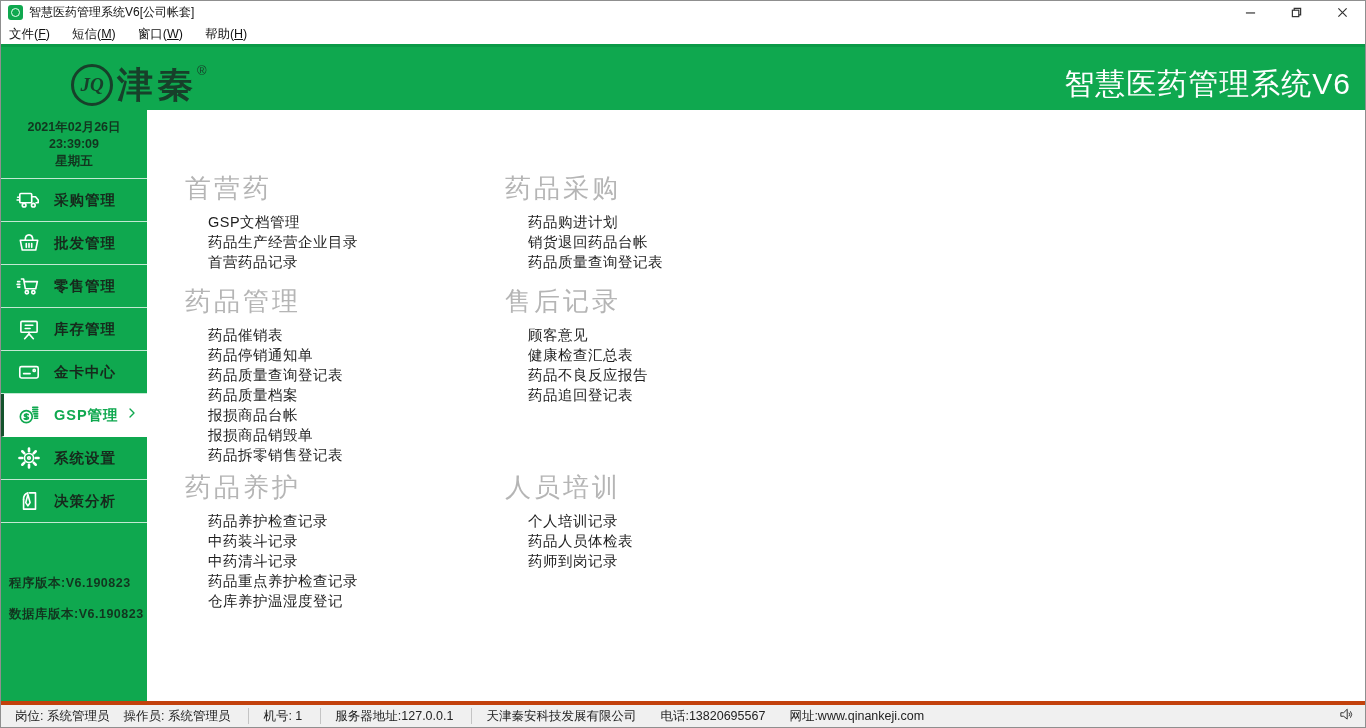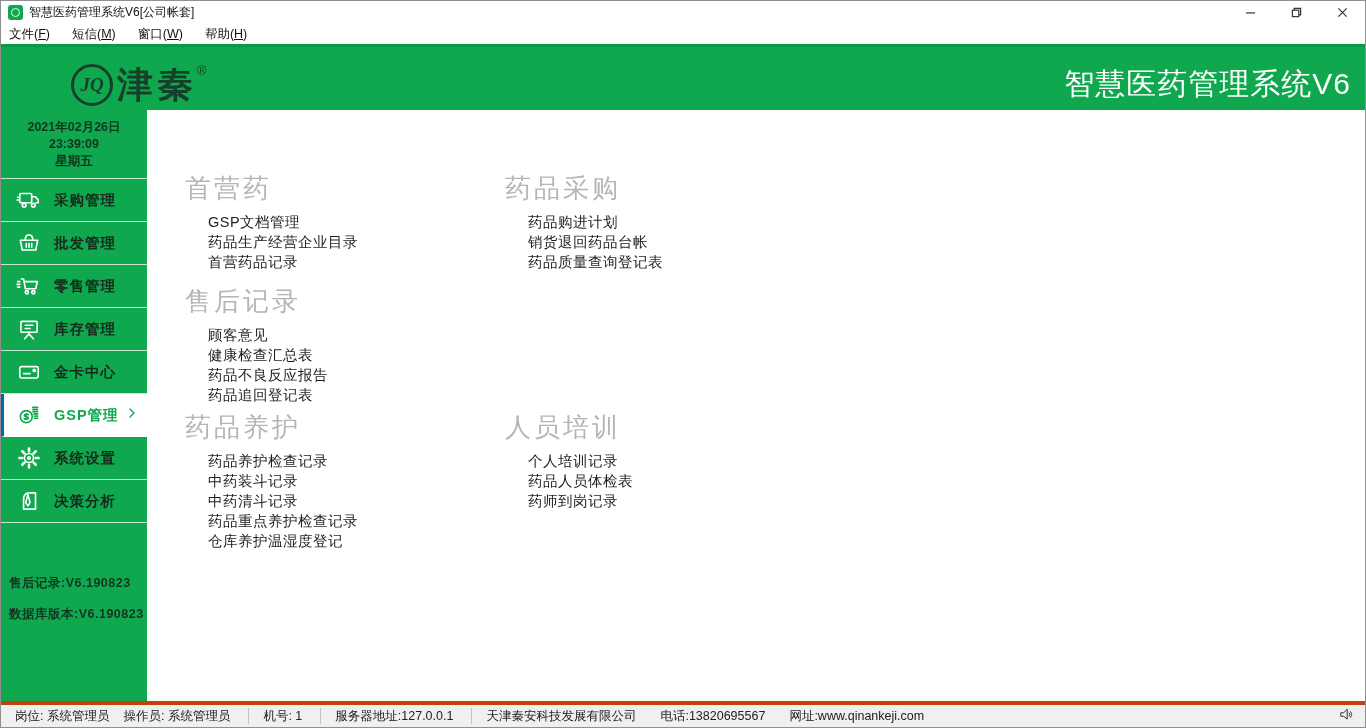"药品管理" div.col-a { html: none -> <div> <div>药品管理</div> <div> <div>药品催销表</div> <div>药品停销通知单</div> <div>药品质量查询登记表</div> <div>药品质量档案</div> <div>报损商品台帐</div> <div>报损商品销毁单</div> <div>药品拆零销售登记表</div> </div> </div> }
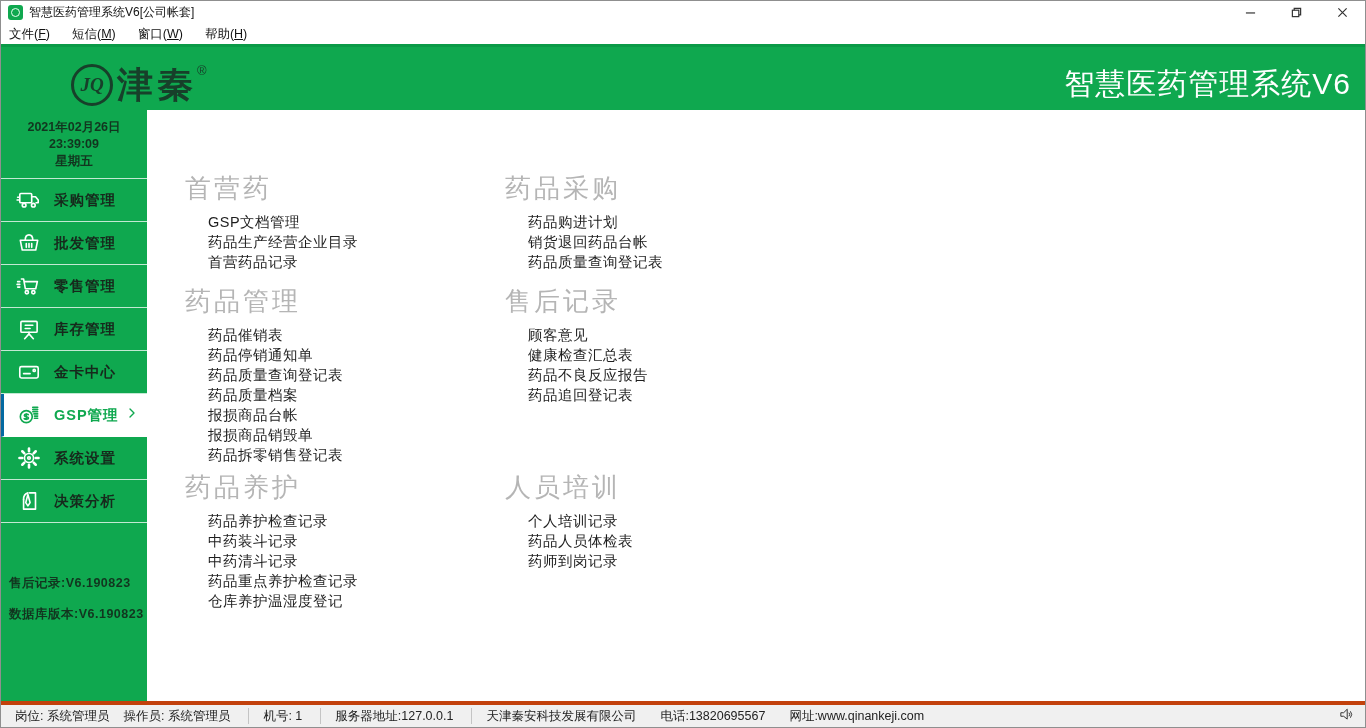"GSP管理" .side-item.selected { border-left: 3px solid #0369a1 -> 3px solid #14532d }
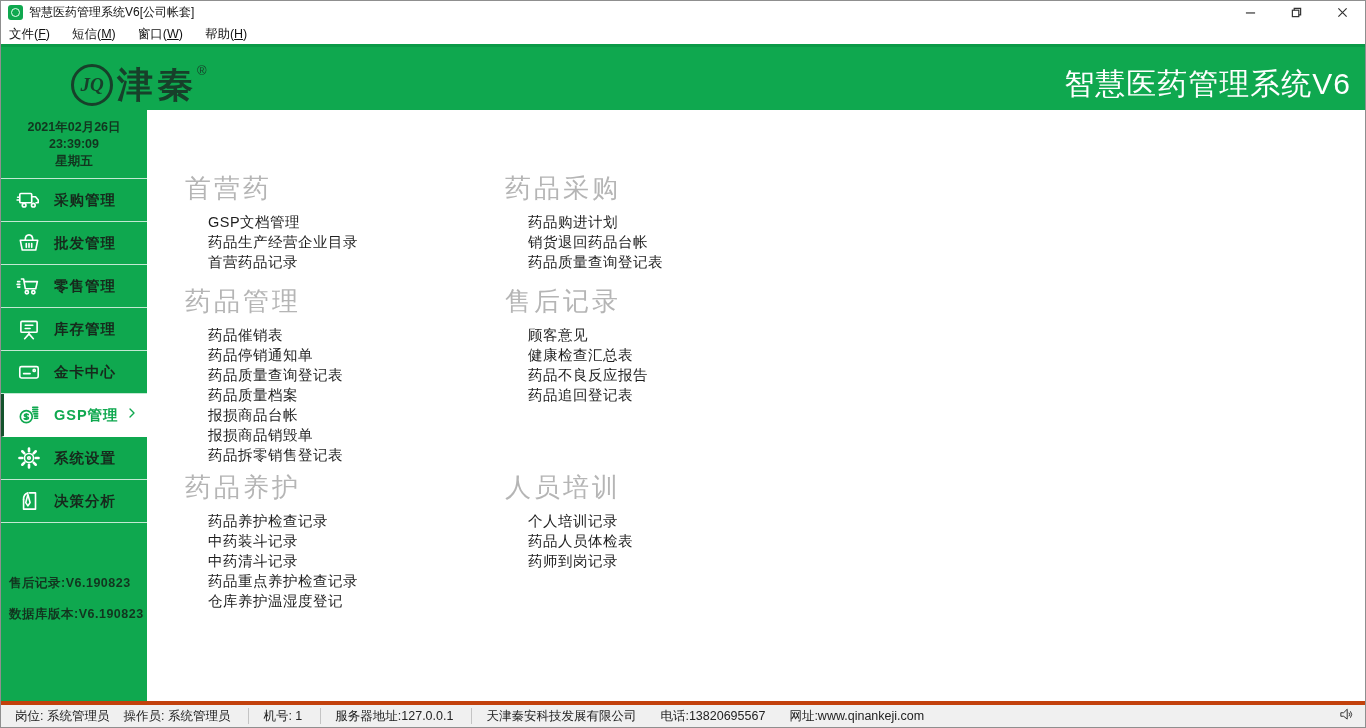"售后记录:V6.190823" div { text: 售后记录:V6.190823 -> 程序版本:V6.190823 }
